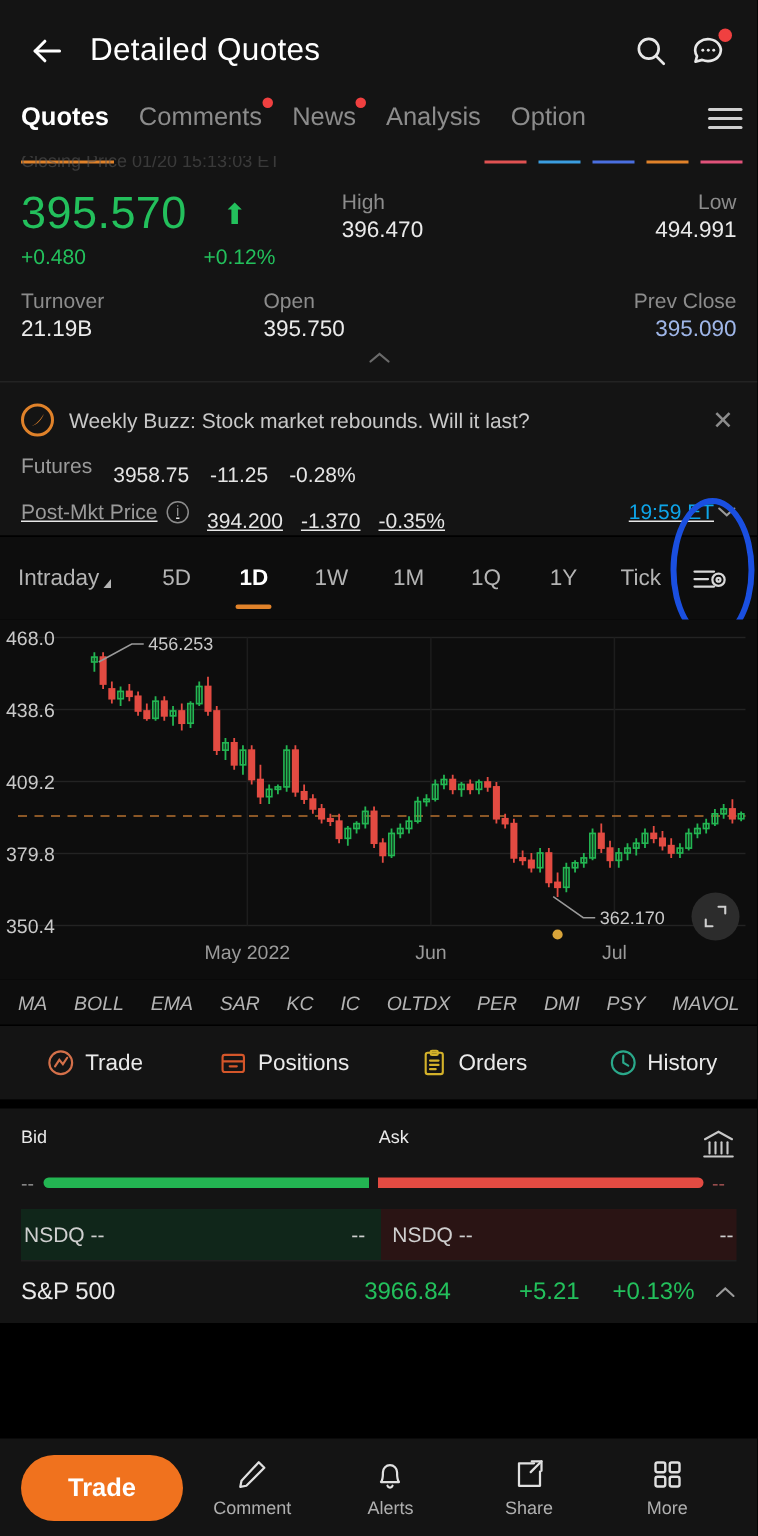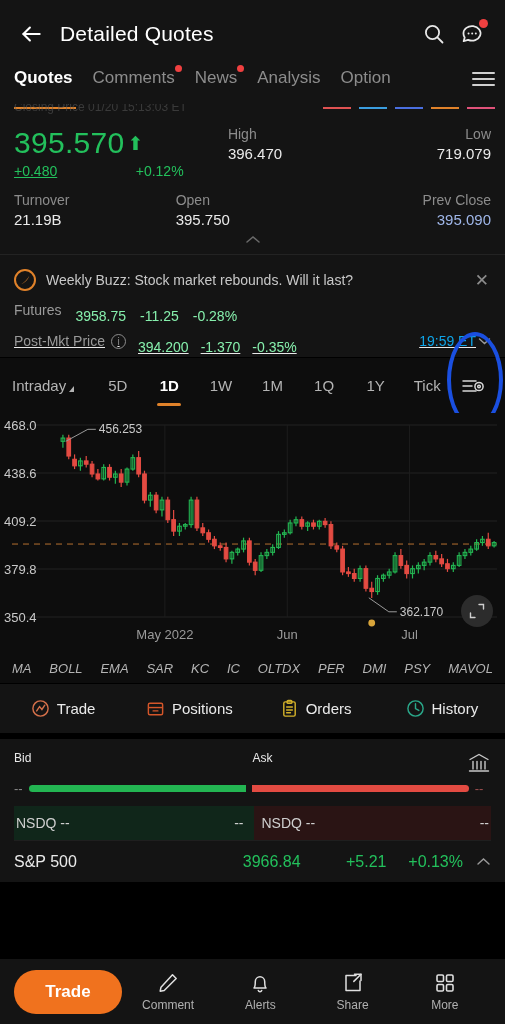"395.570" .price { gap: 3px -> 24px }
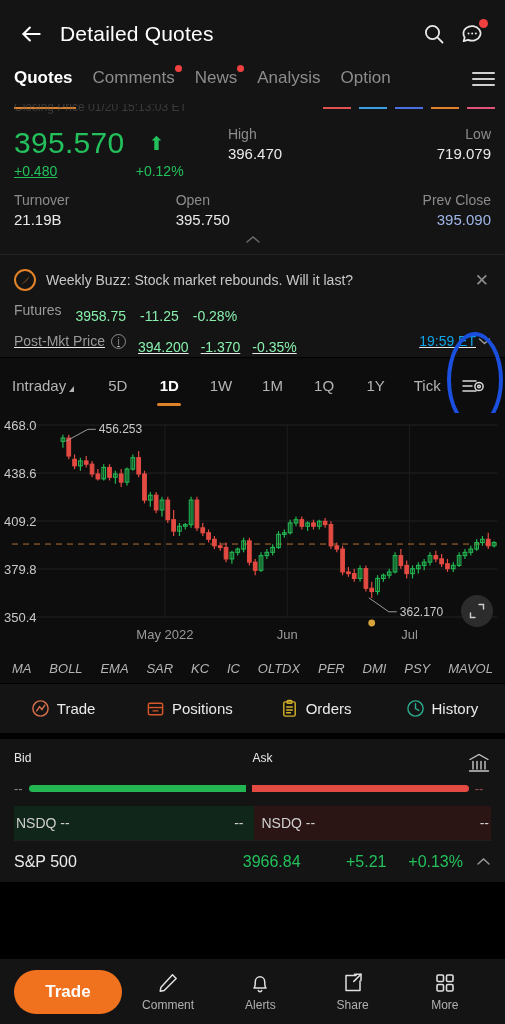"719.079" div.qval { text: 719.079 -> 494.991 }
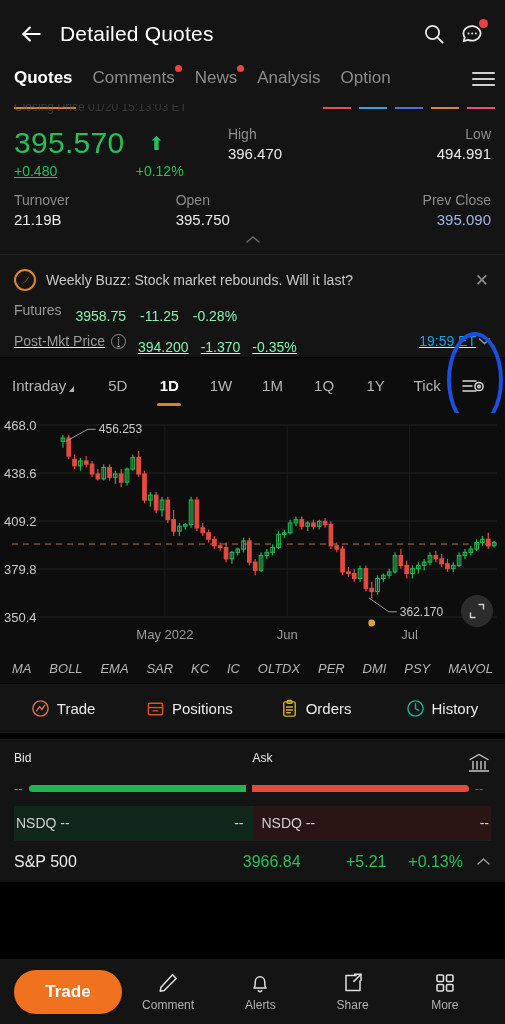"+0.480" .chgrow .c1 { text-decoration: underline -> none }
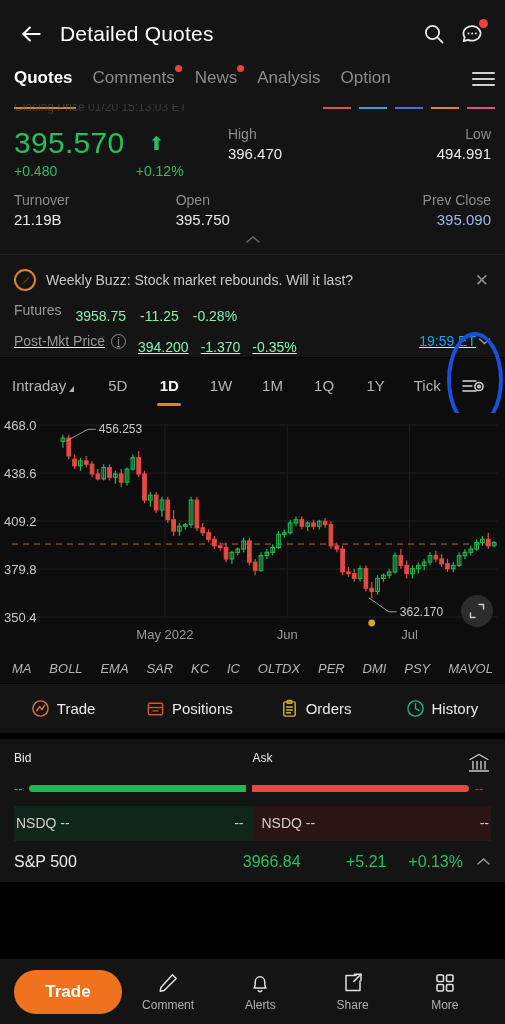"3958.75" .red { color: #86efac -> #e5e5e5 }
